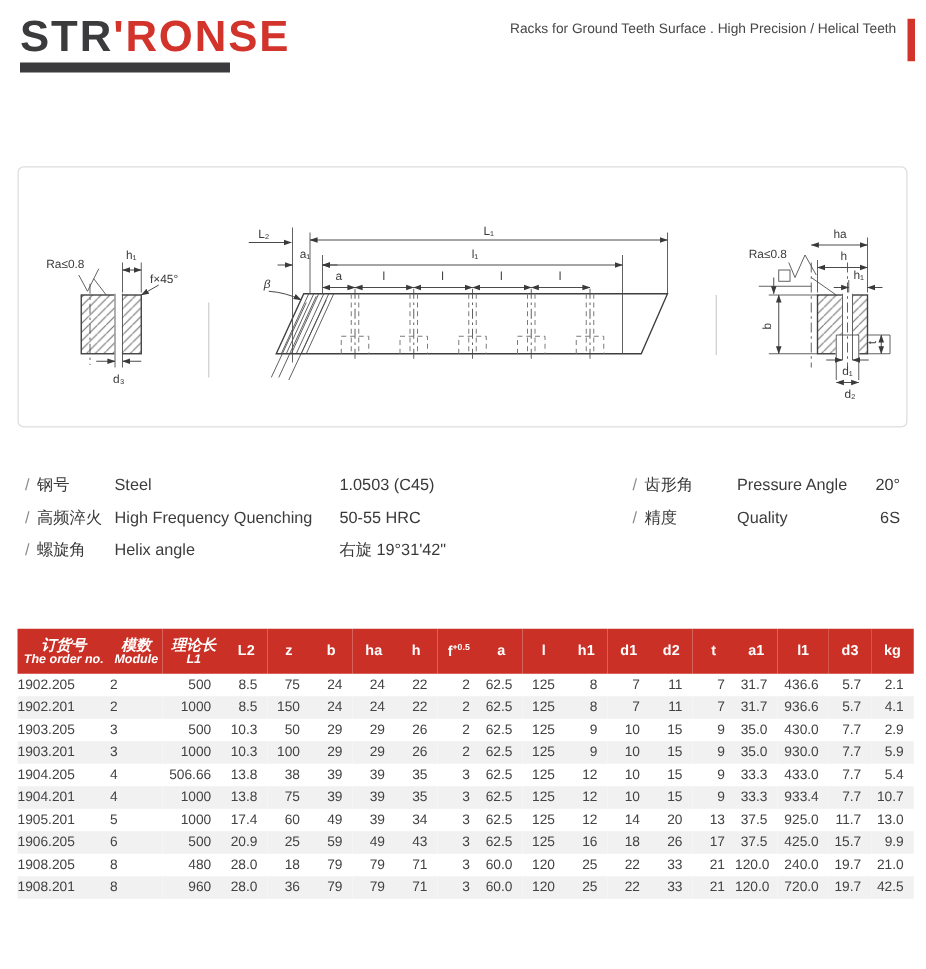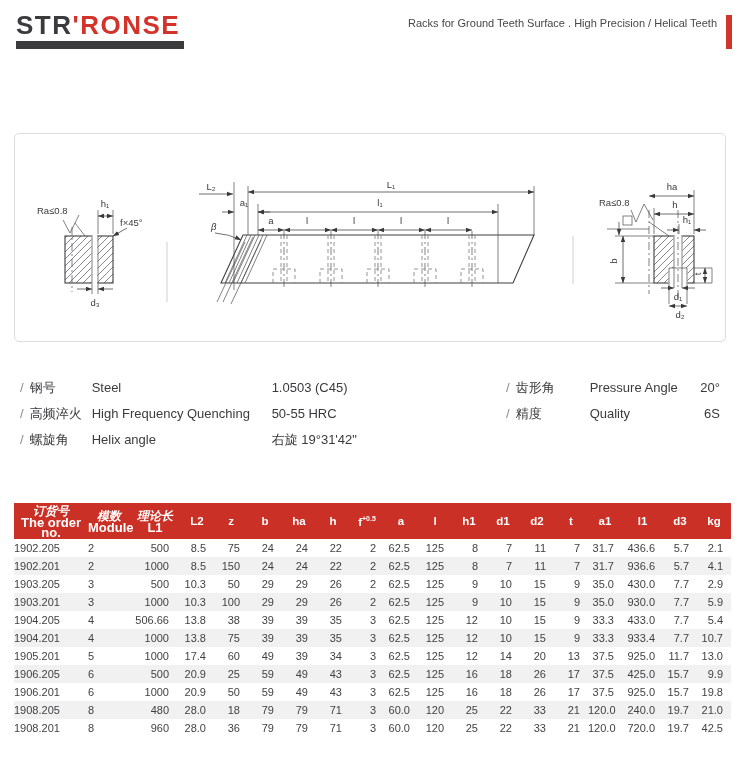"STR'RONSE" .logo-text { font-size: 26px -> 35px }
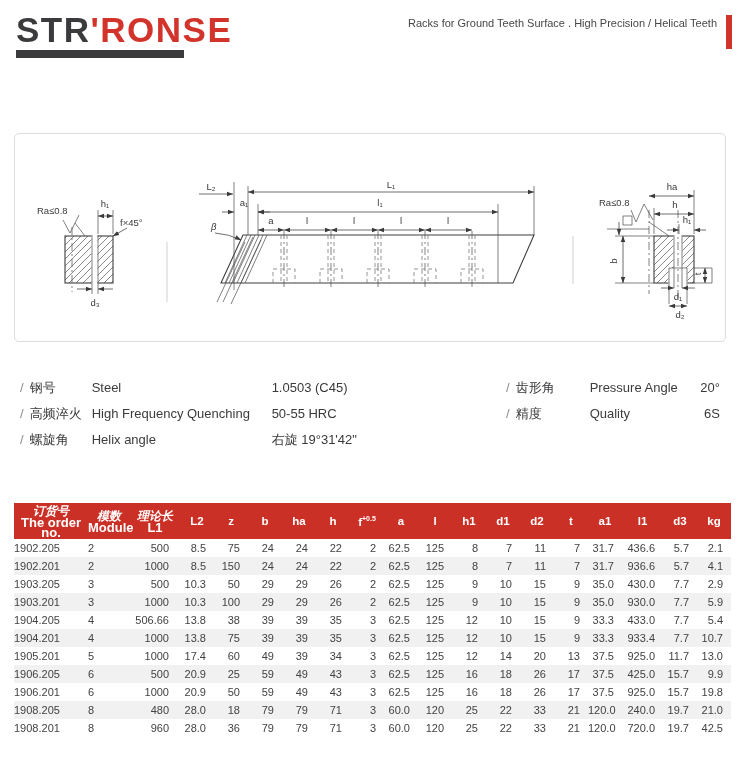"The order no." thead th .en { font-size: 13px -> 10px; font-style: none -> italic }
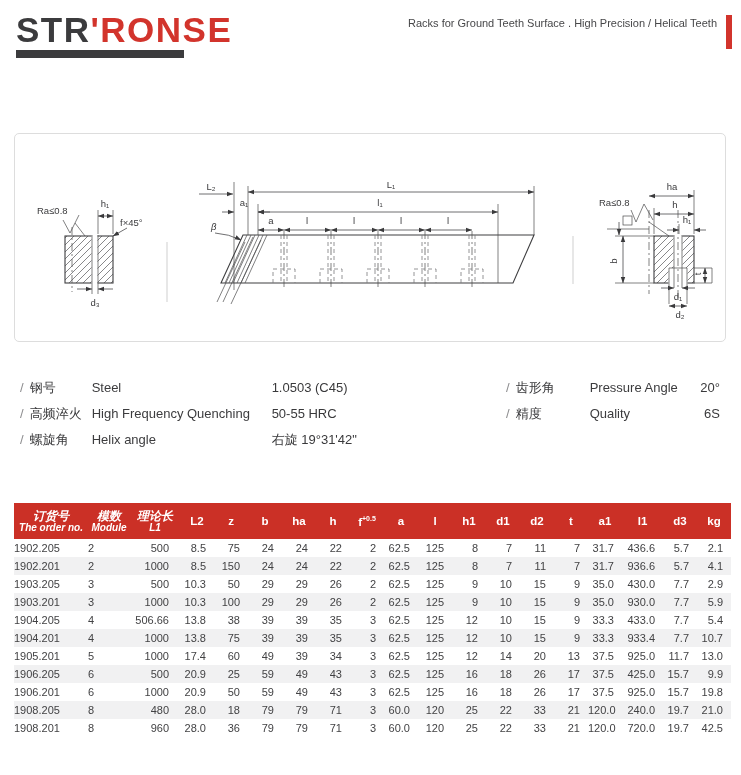"1906.201" tr { html: <tr> <td>1906.201</td> <td>6</td> <td>1000</td> <td>20.9</td> <td>50</td> <td>59</td> <td>49</td> <td>43</td> <td>3</td> <td>62.5</td> <td>125</td> <td>16</td> <td>18</td> <td>26</td> <td>17</td> <td>37.5</td> <td>925.0</td> <td>15.7</td> <td>19.8</td> </tr> -> none }
